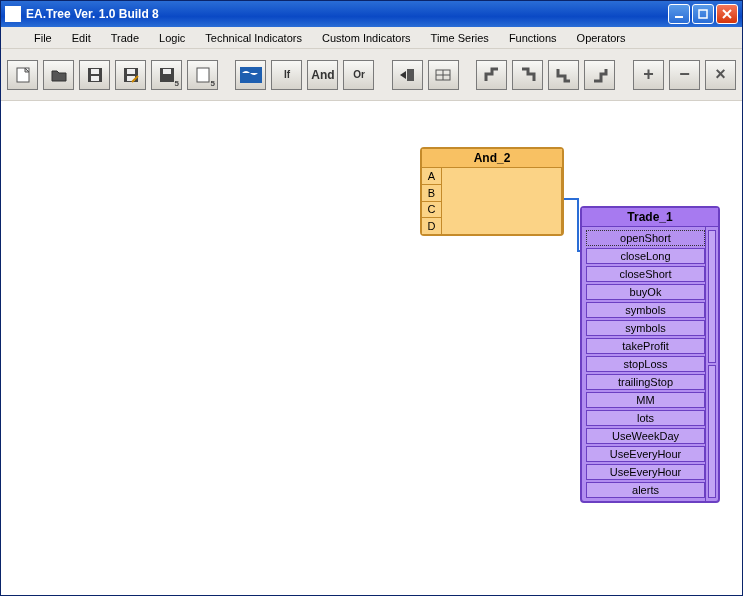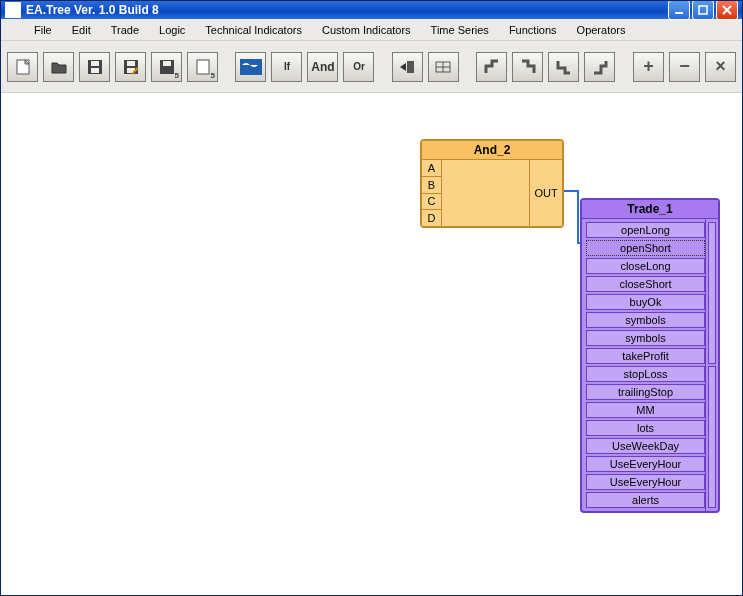"EA.Tree Ver. 1.0 Build 8" .titlebar { height: 18px -> 26px }
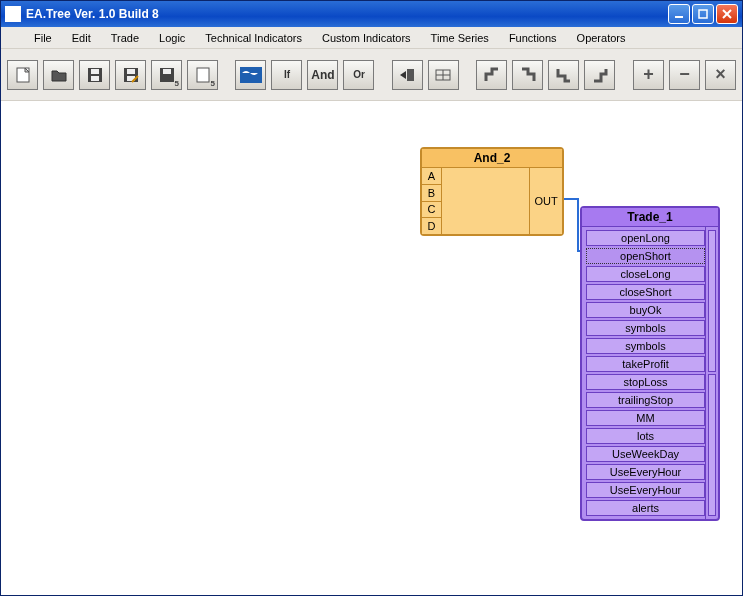"OUT" div.and-out { html: <div>OUT</div> -> none }
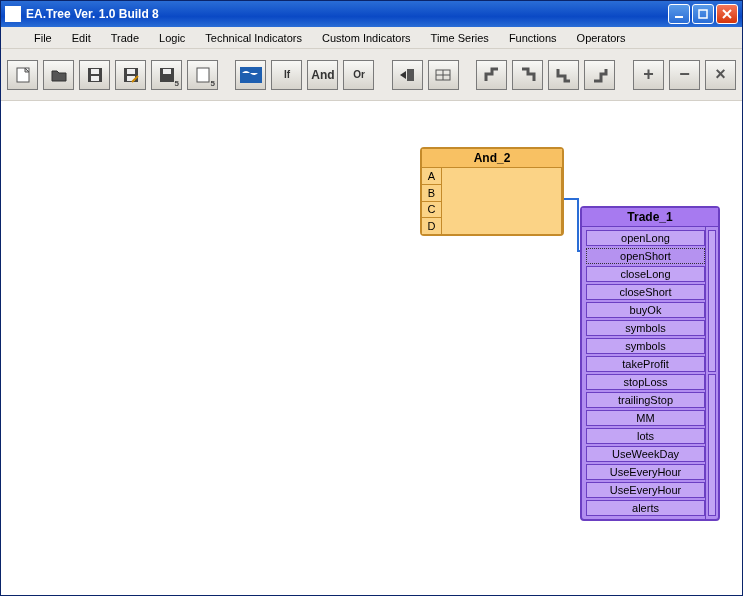"openLong" div.trade-port { html: <div>openLong</div> -> none }
